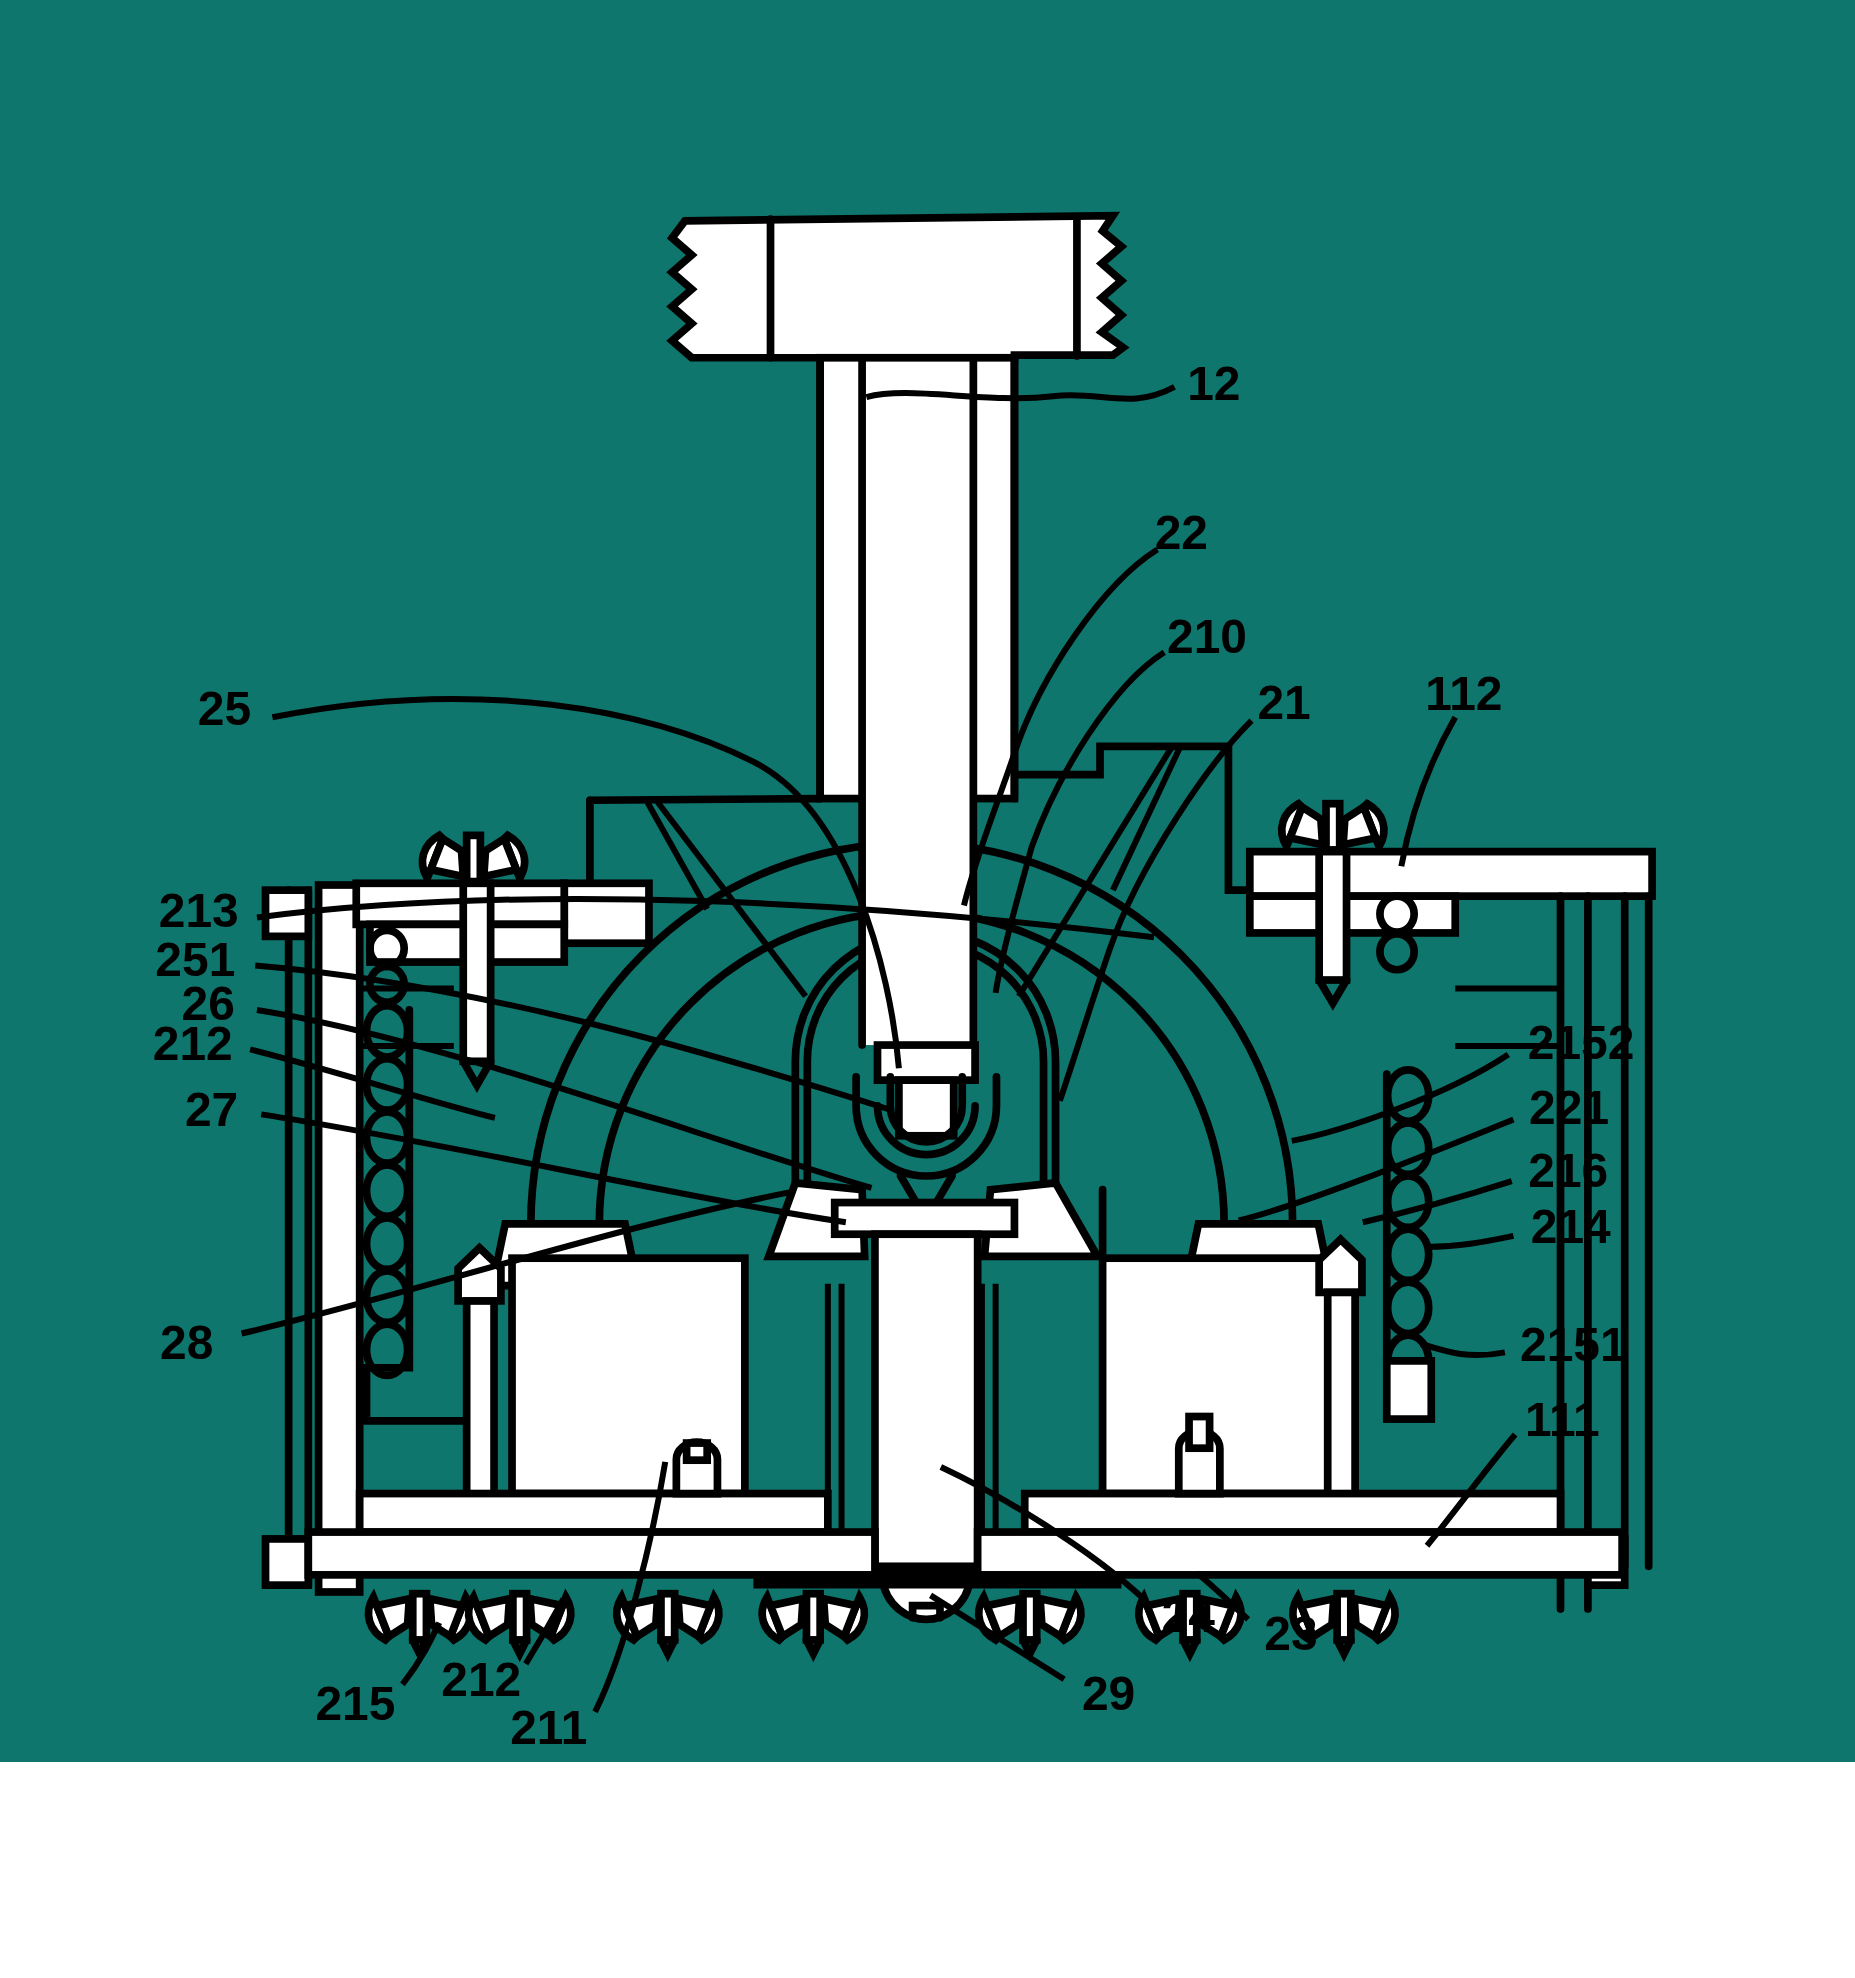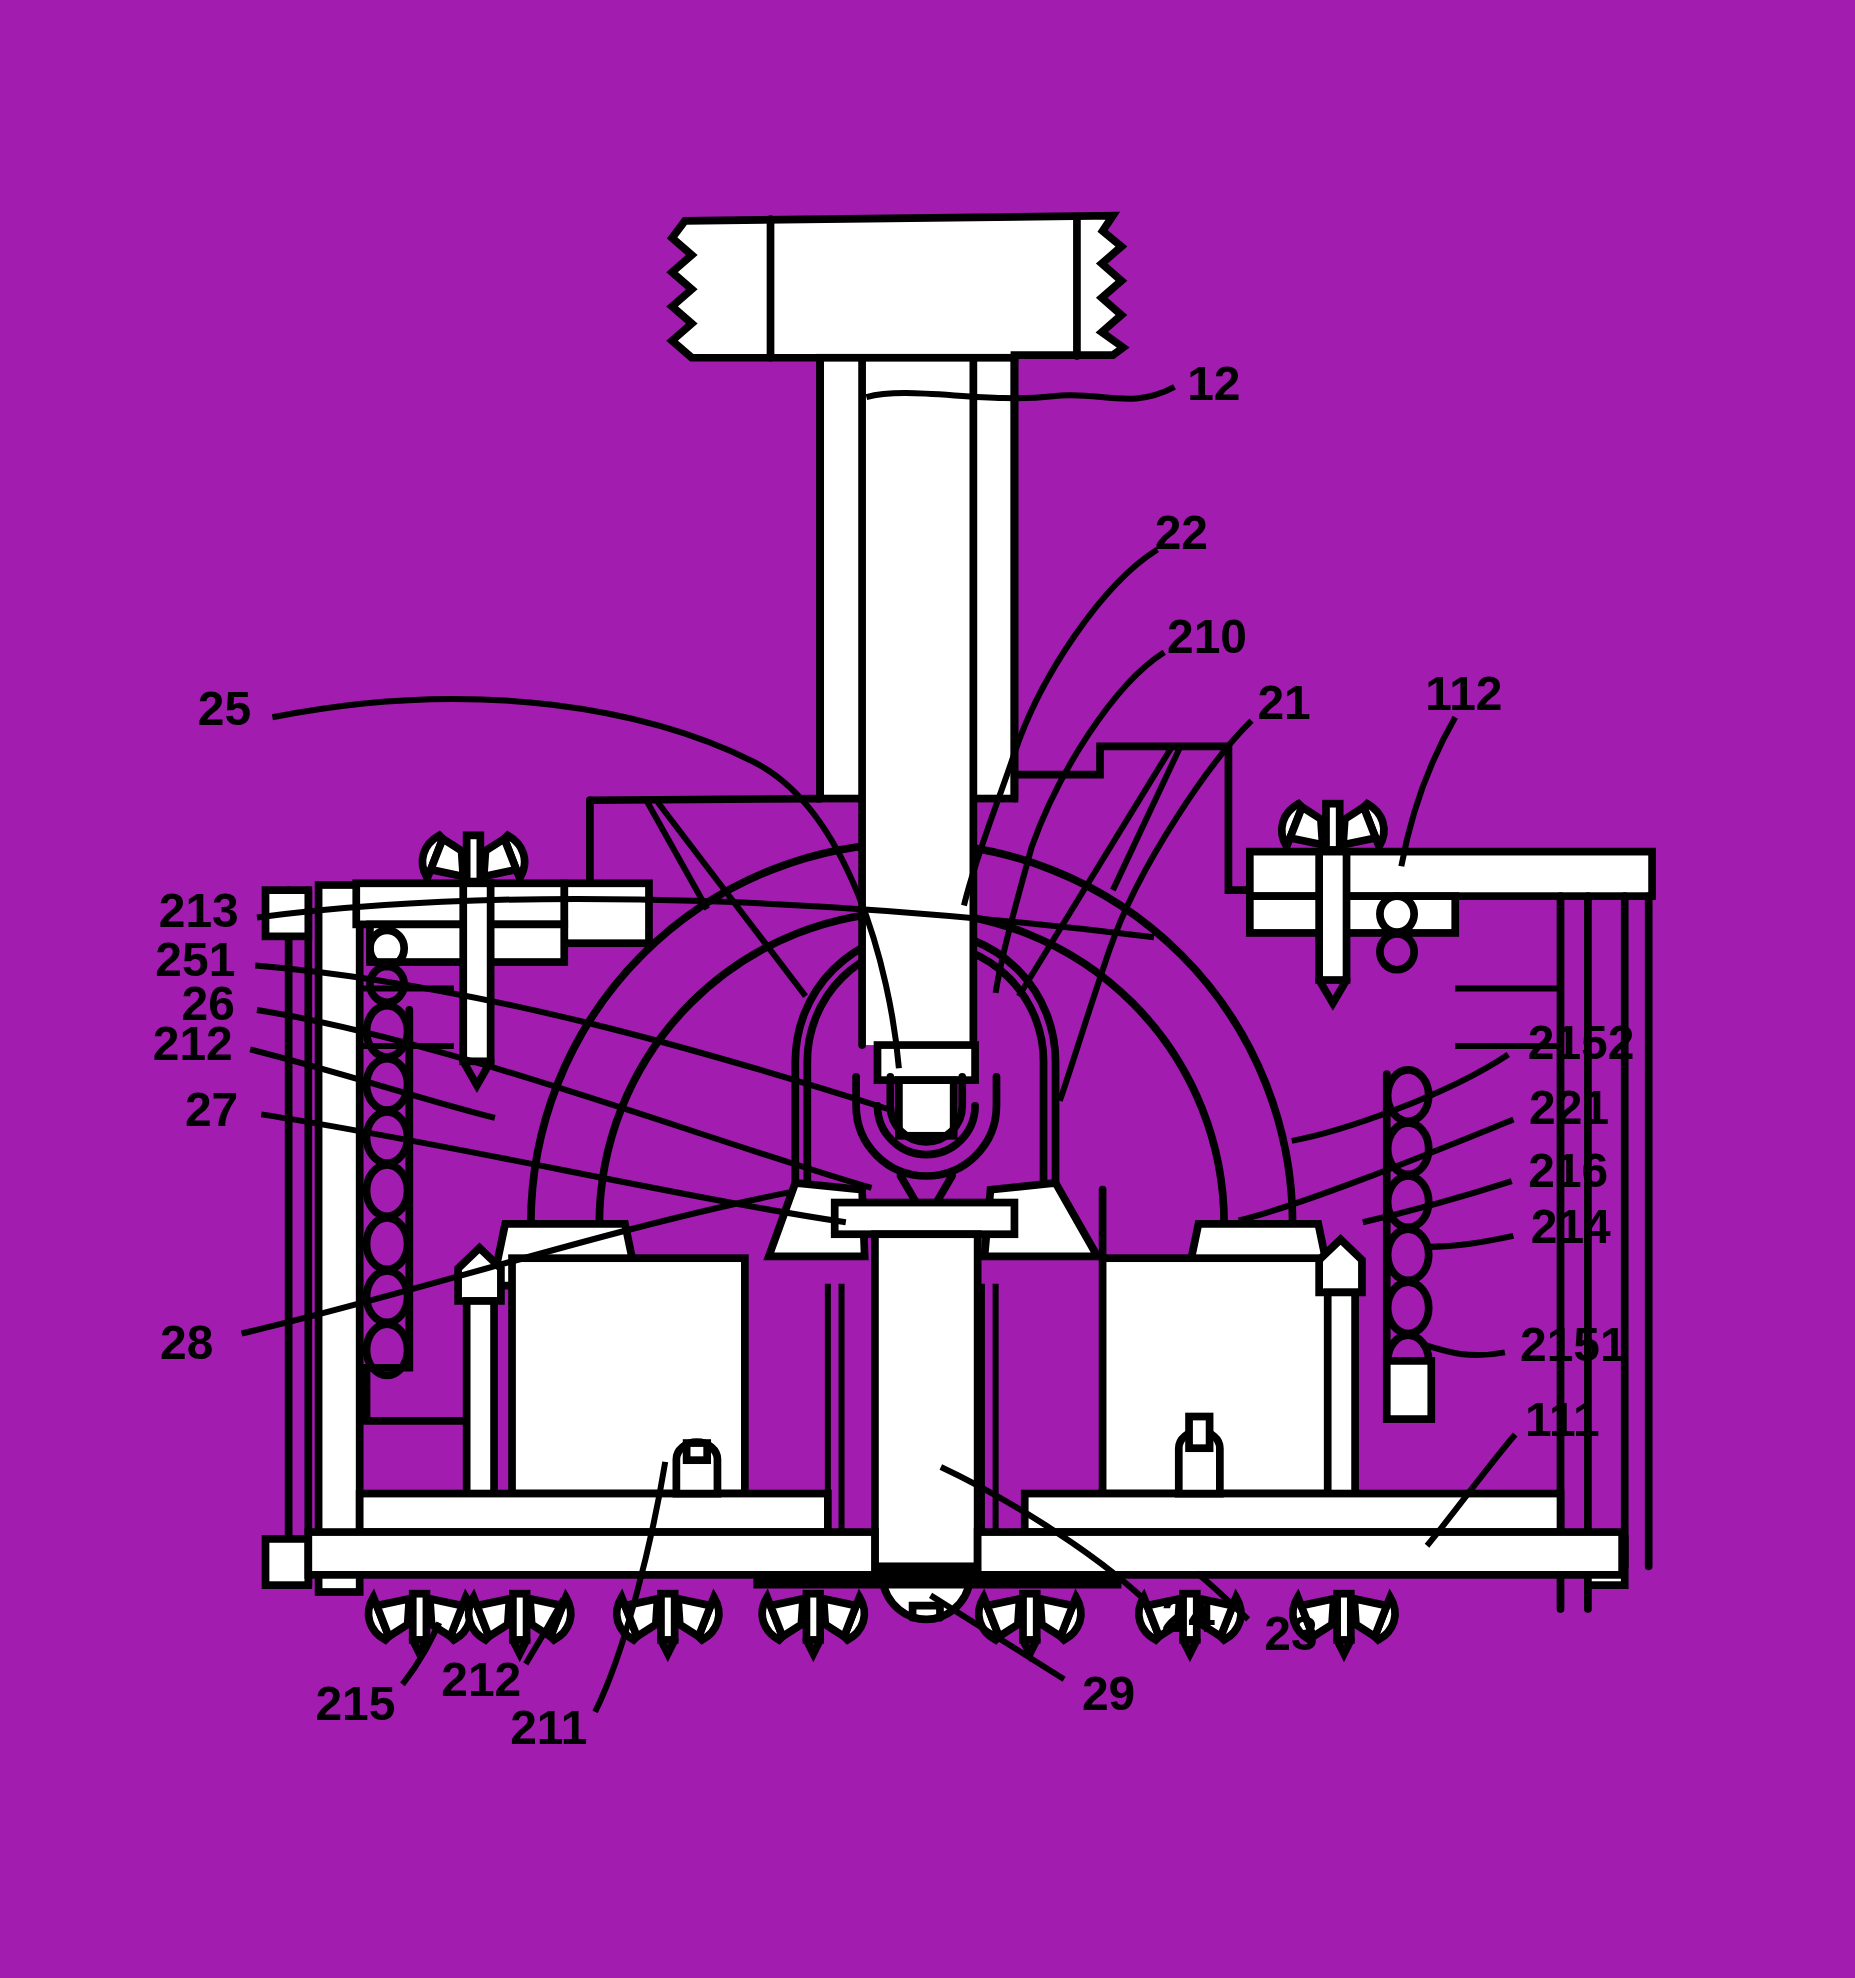"12" .page { background: #a21caf -> #0f766e; height: 1978px -> 1762px }
